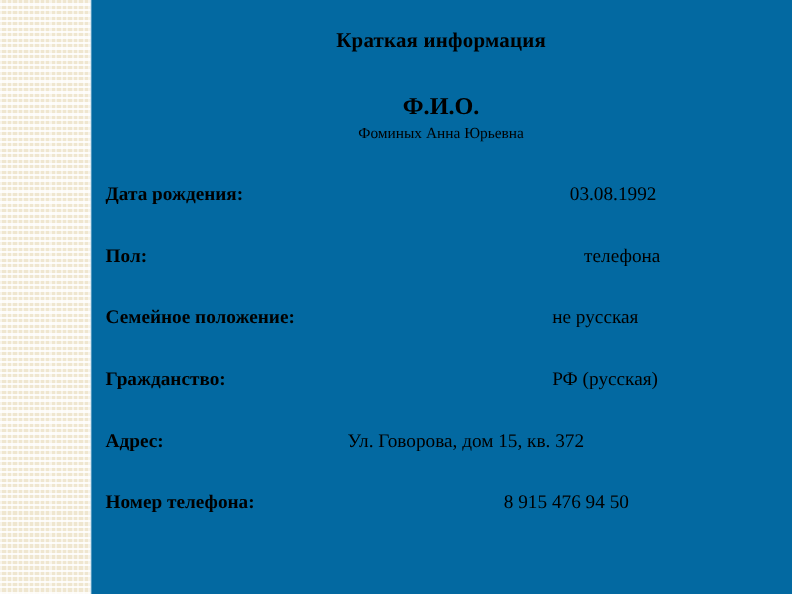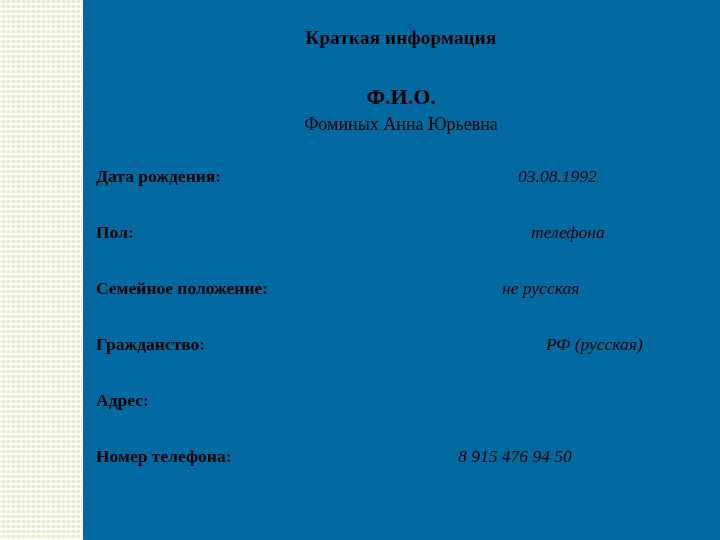"Фоминых Анна Юрьевна" .fio-value { font-size: 18px -> 14px }
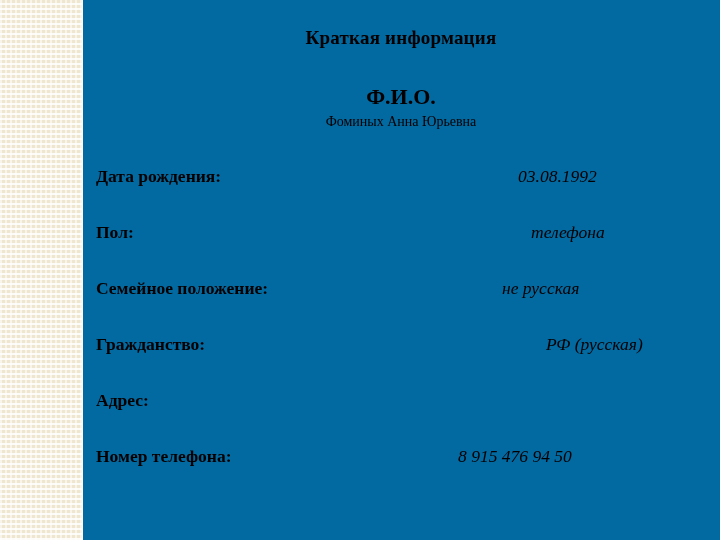"03.08.1992" .row .value { font-style: italic -> none }
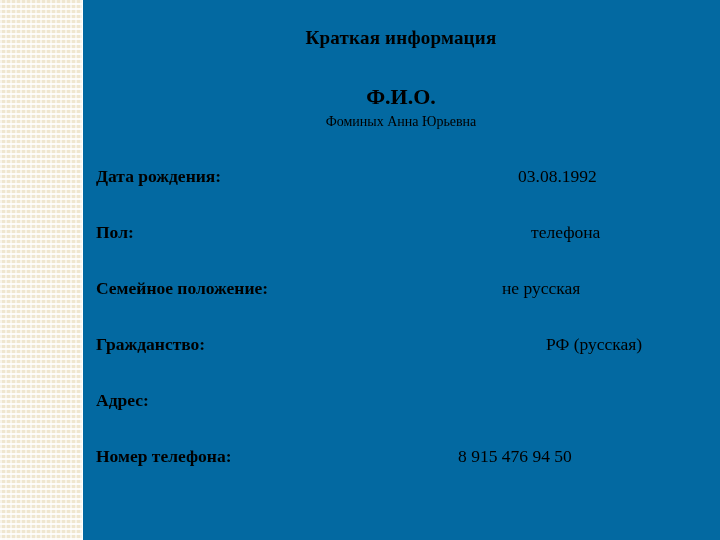"РФ (русская)" .row.r3 .value { margin-left: 44px -> none }
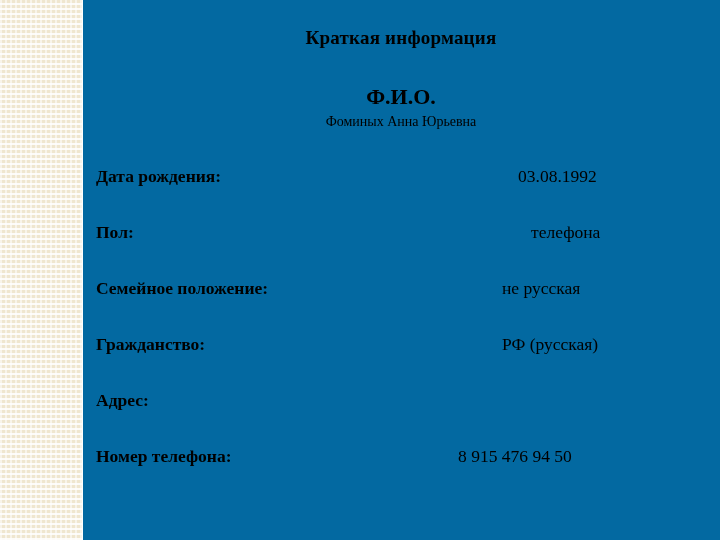"Ул. Говорова, дом 15, кв." span.value { html: none -> <span>Ул. Говорова, дом 15, кв. 372</span> }
